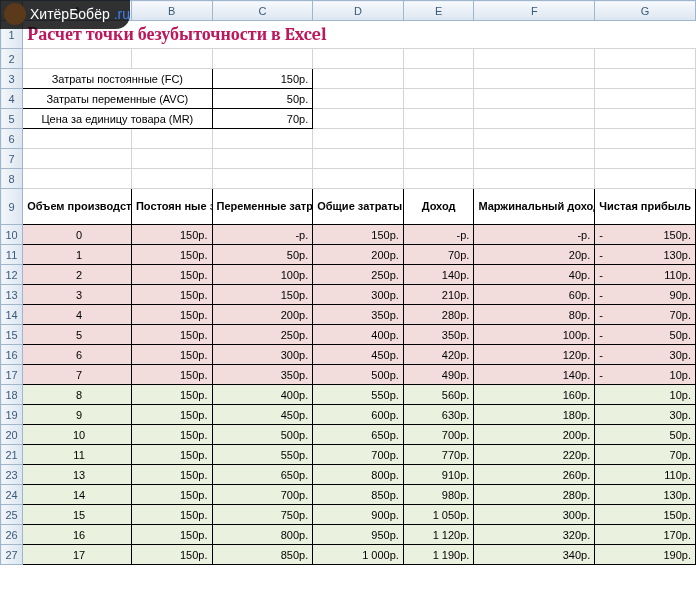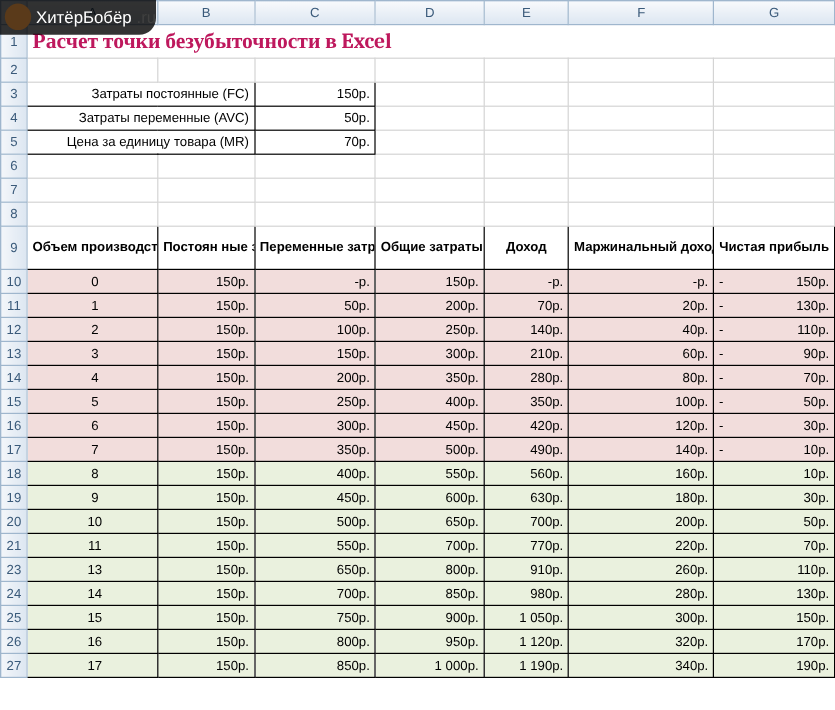".ru" .watermark .ru { color: #404040 -> #3b82f6 }
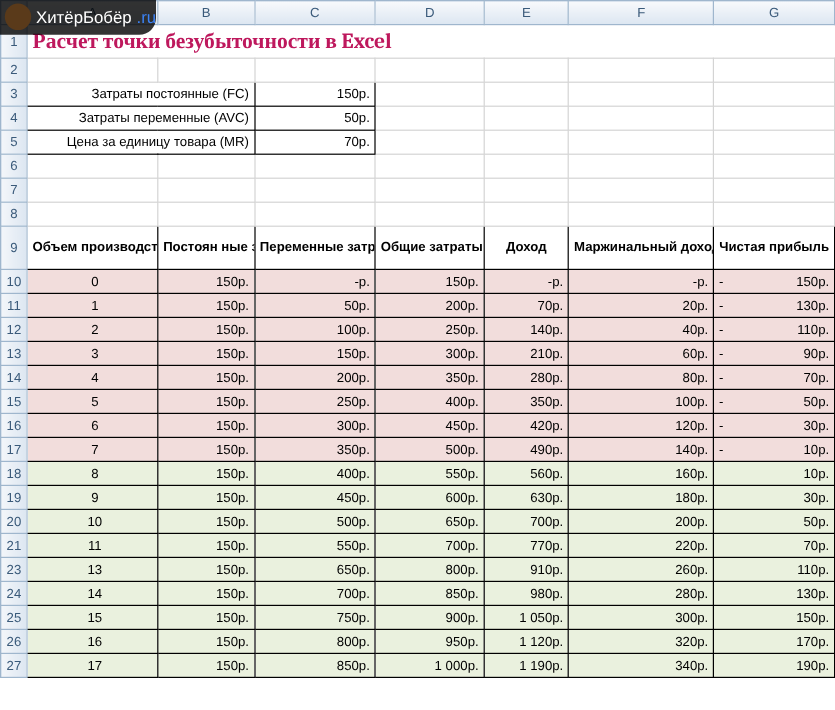"Затраты постоянные (FC)" .input-label { text-align: right -> center }
